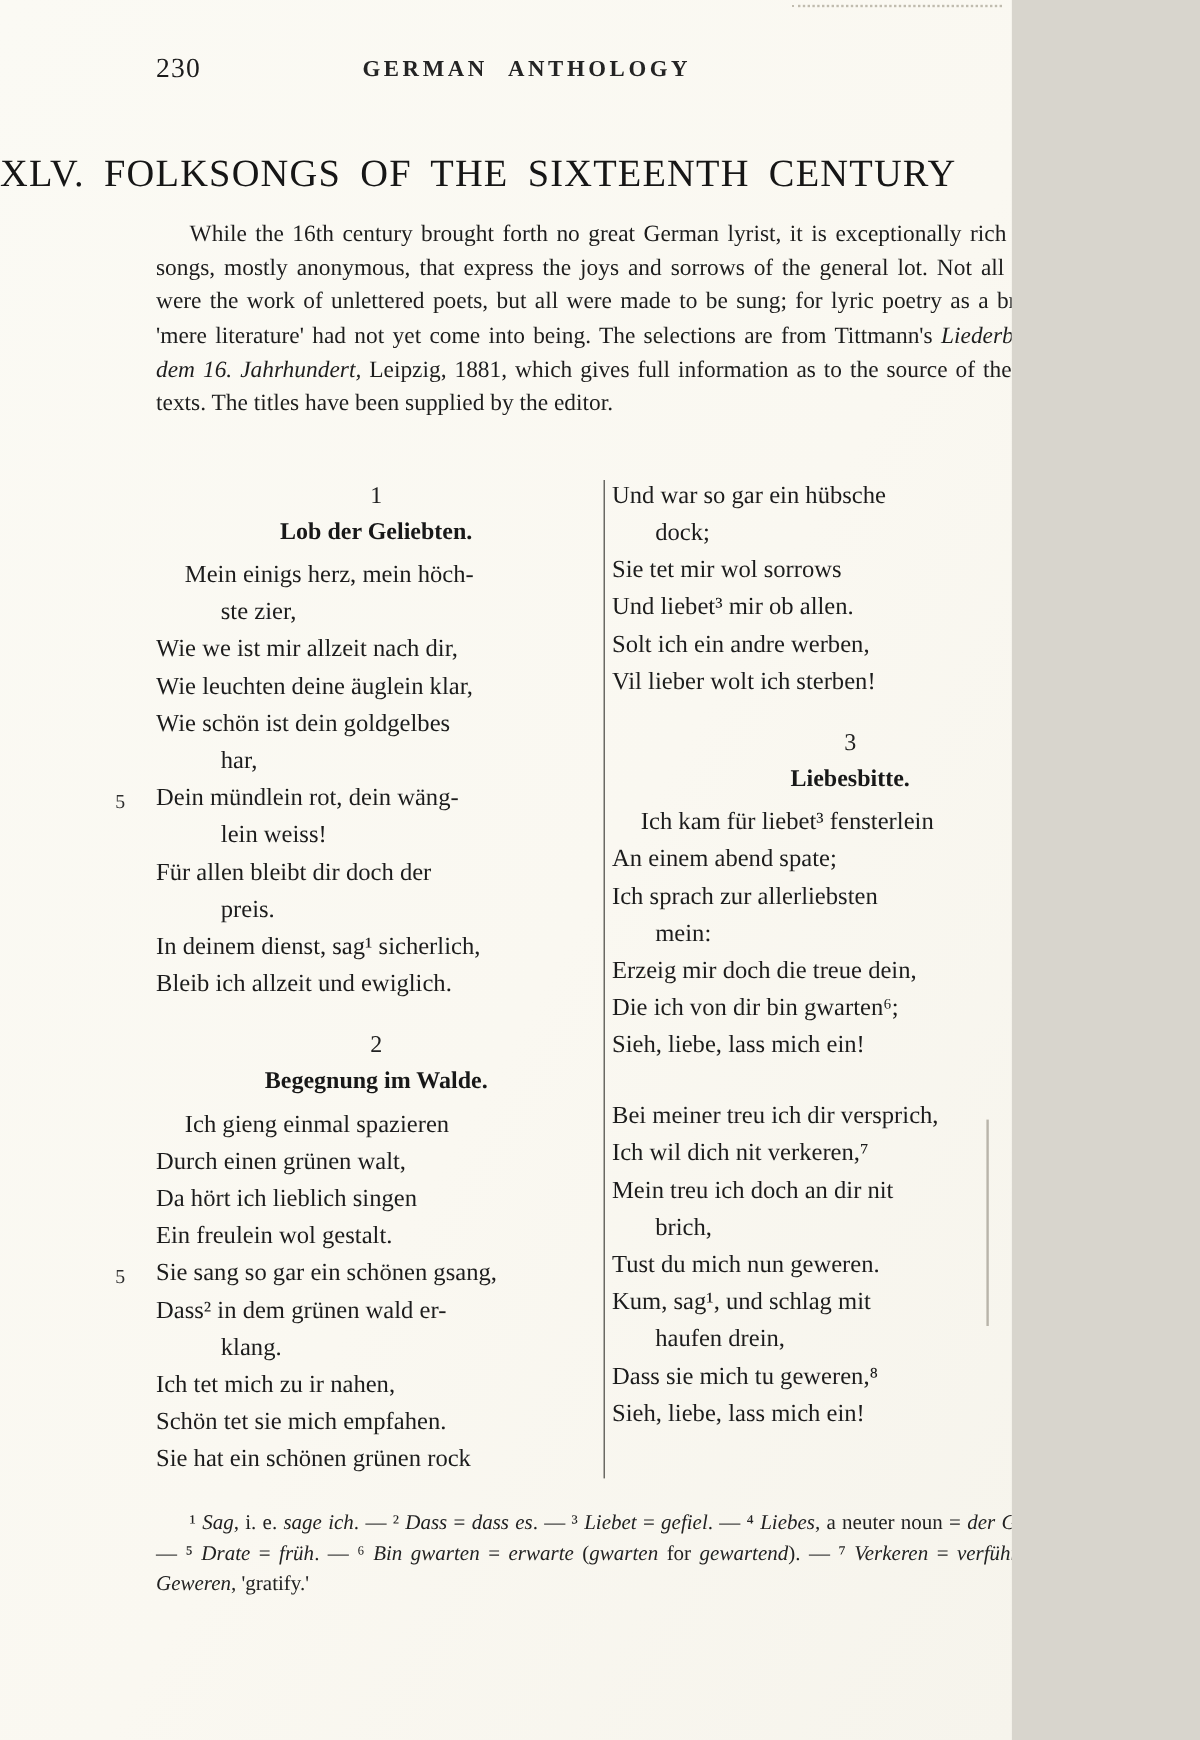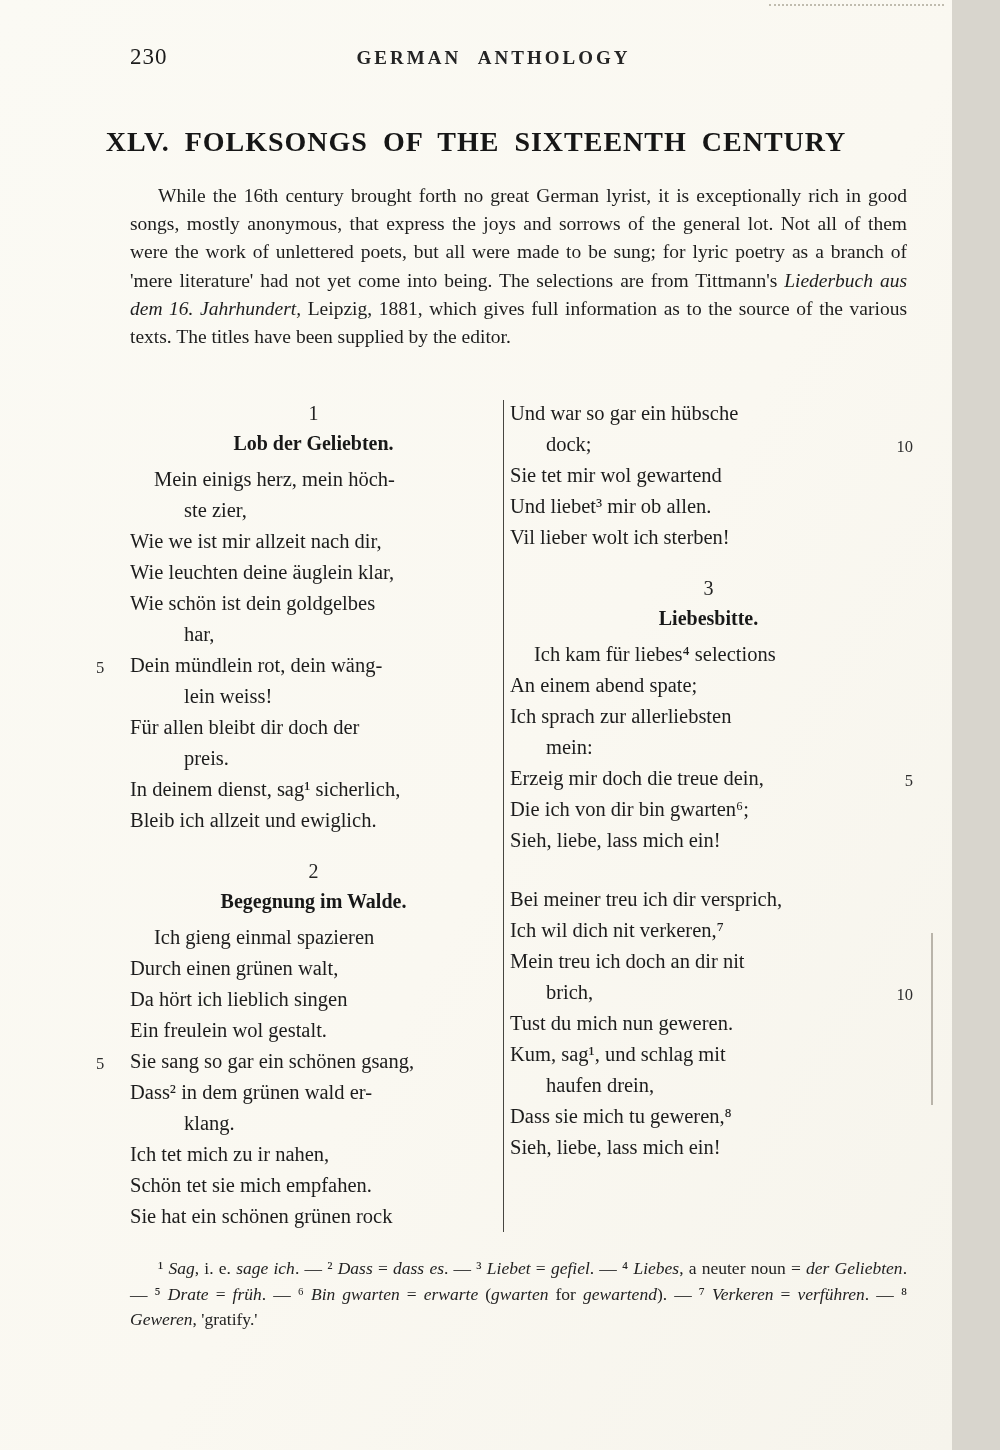"230" .page { width: 952px -> 843px }
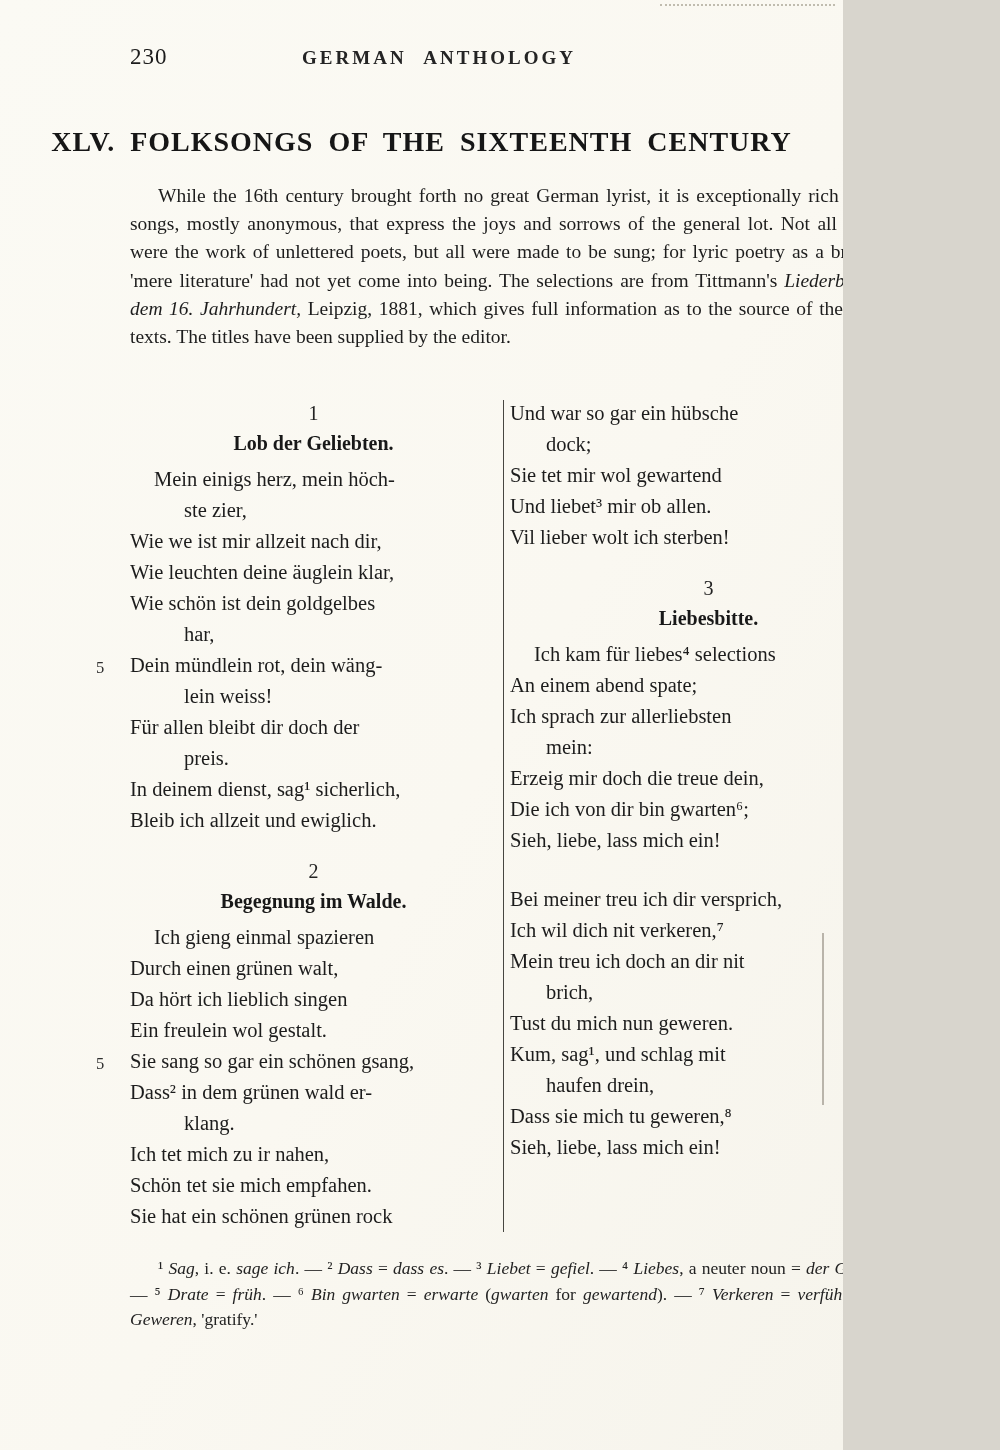"XLV. FOLKSONGS OF THE SIXTEENTH" .section-title { font-size: 28px -> 32px; font-weight: bold -> normal; text-align: center -> left }
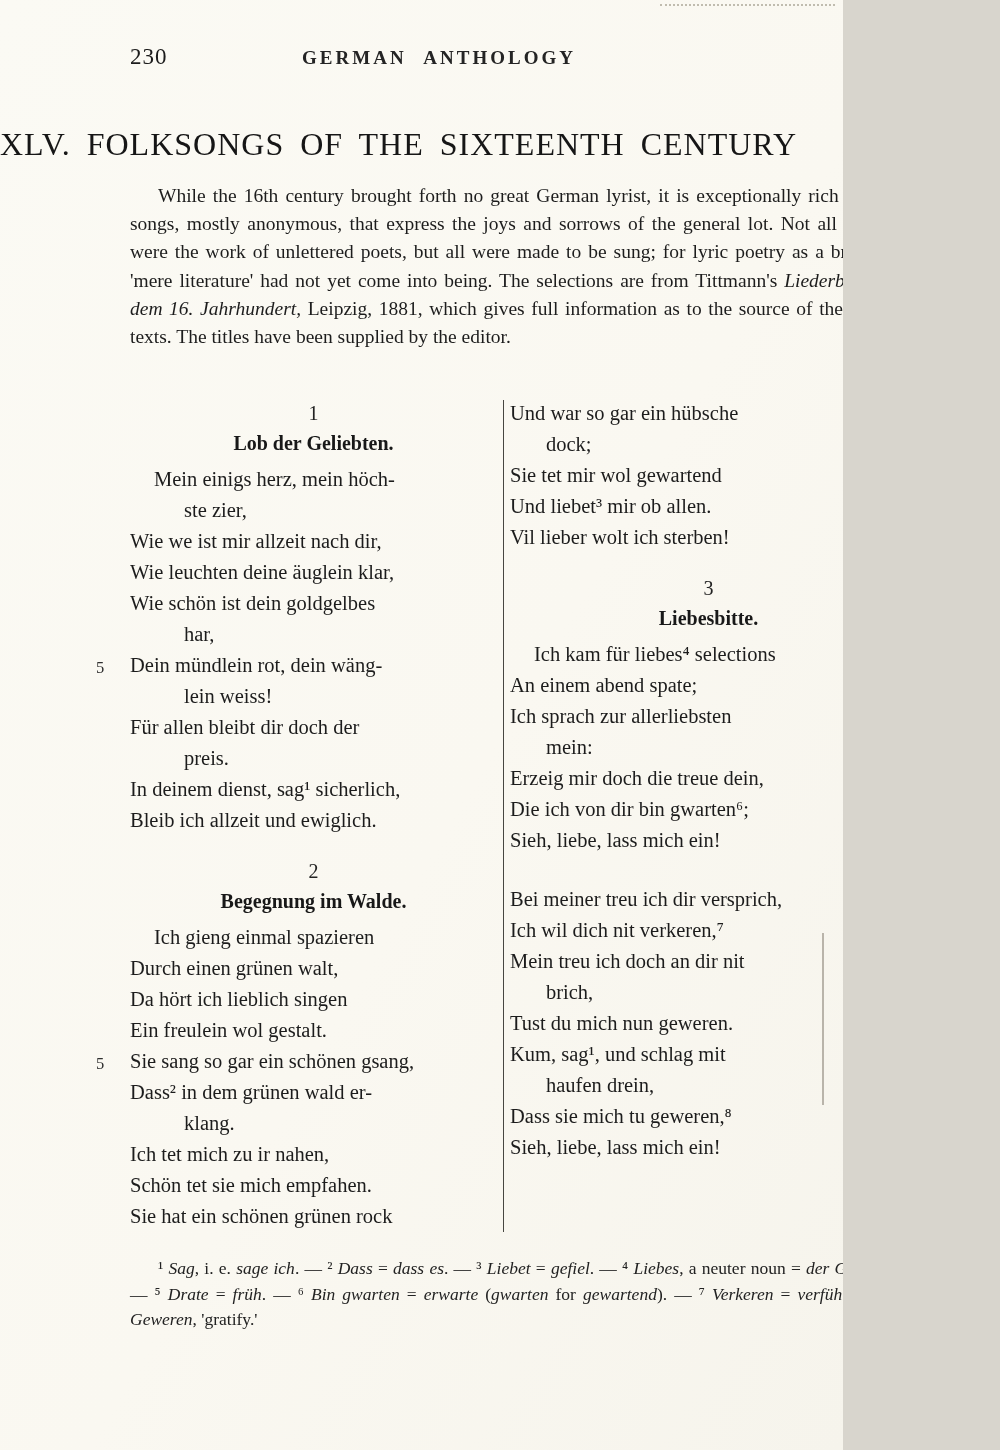"Sie tet mir wol gewartend" span.ltext { text: gewartend -> sorrows }
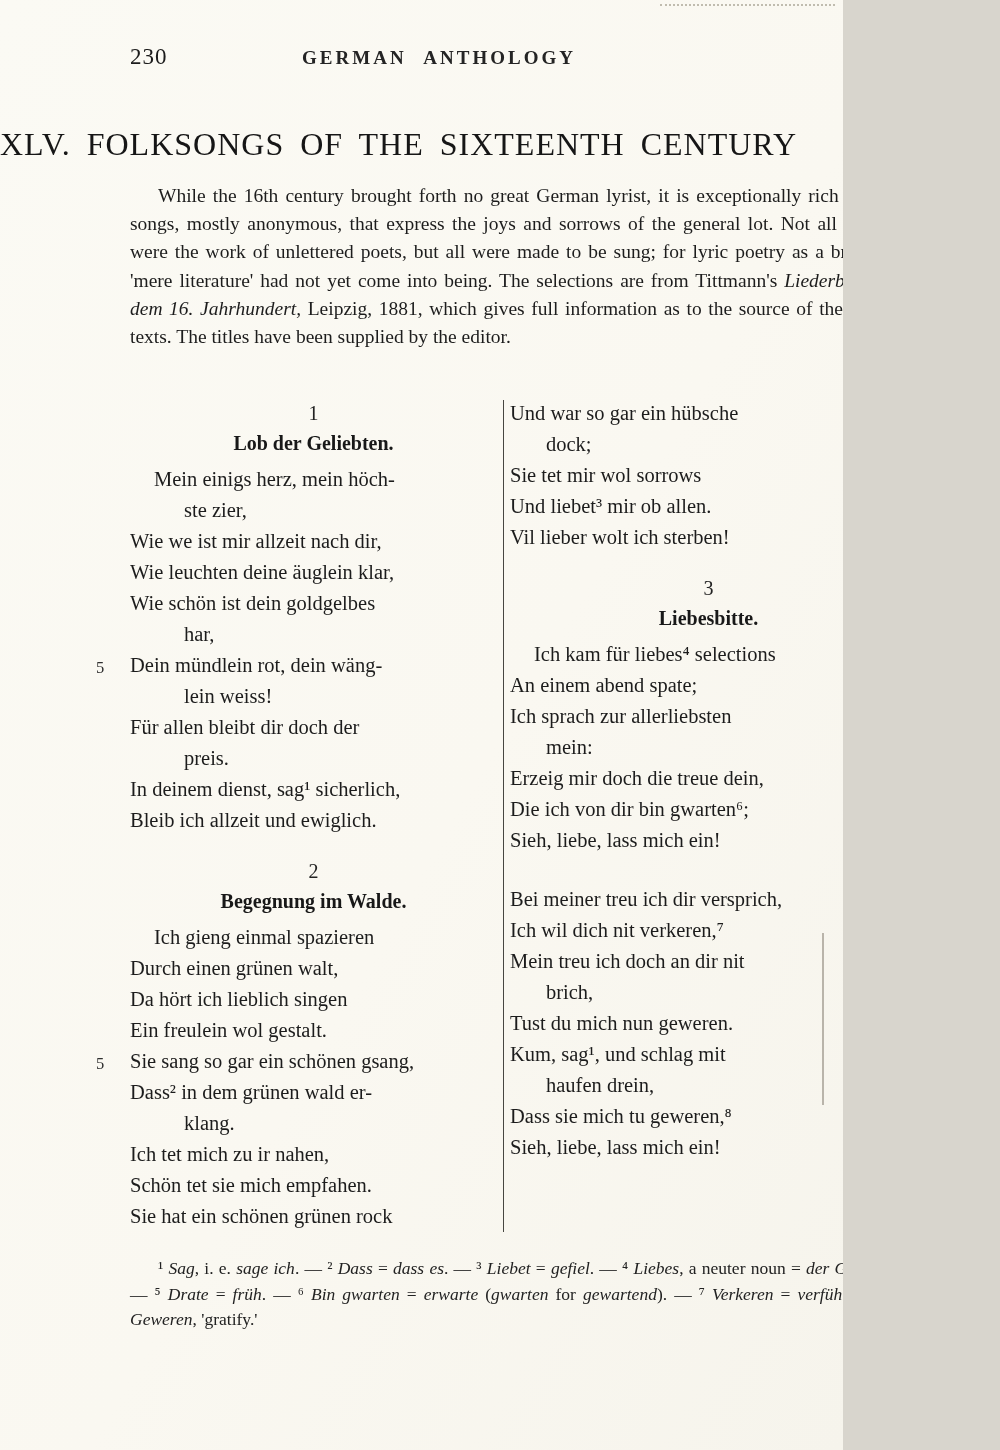"Solt ich ein andre werben," div.line { html: none -> <div><span>Solt ich ein andre werben,</span></div> }
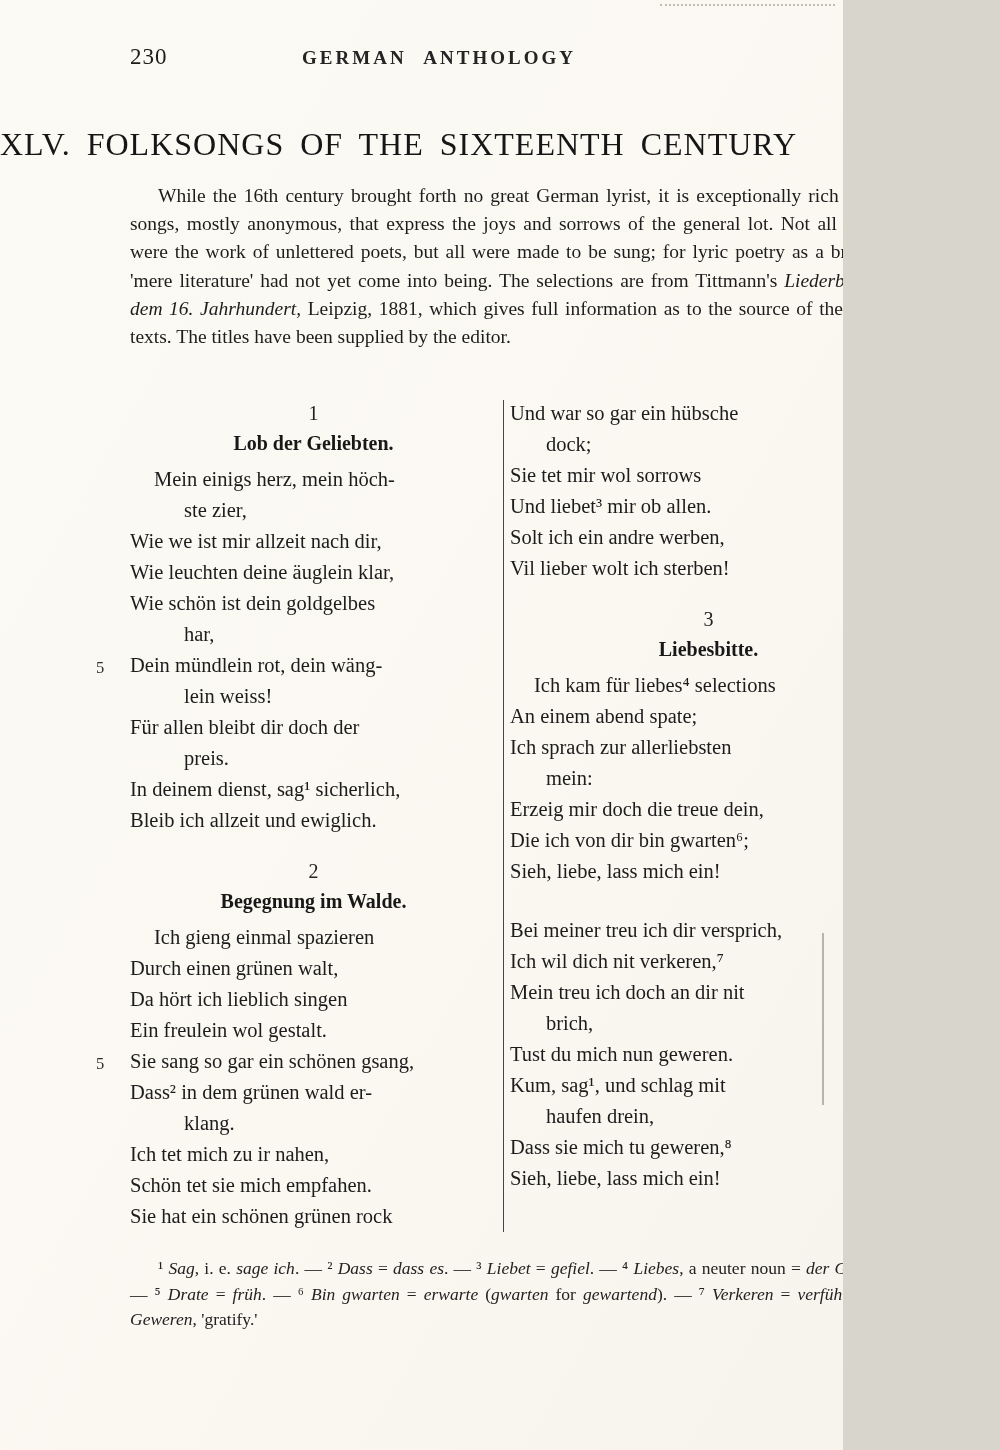"Ich kam für liebes⁴ selections" span.ltext { text: liebes⁴ selections -> liebet³ fensterlein }
